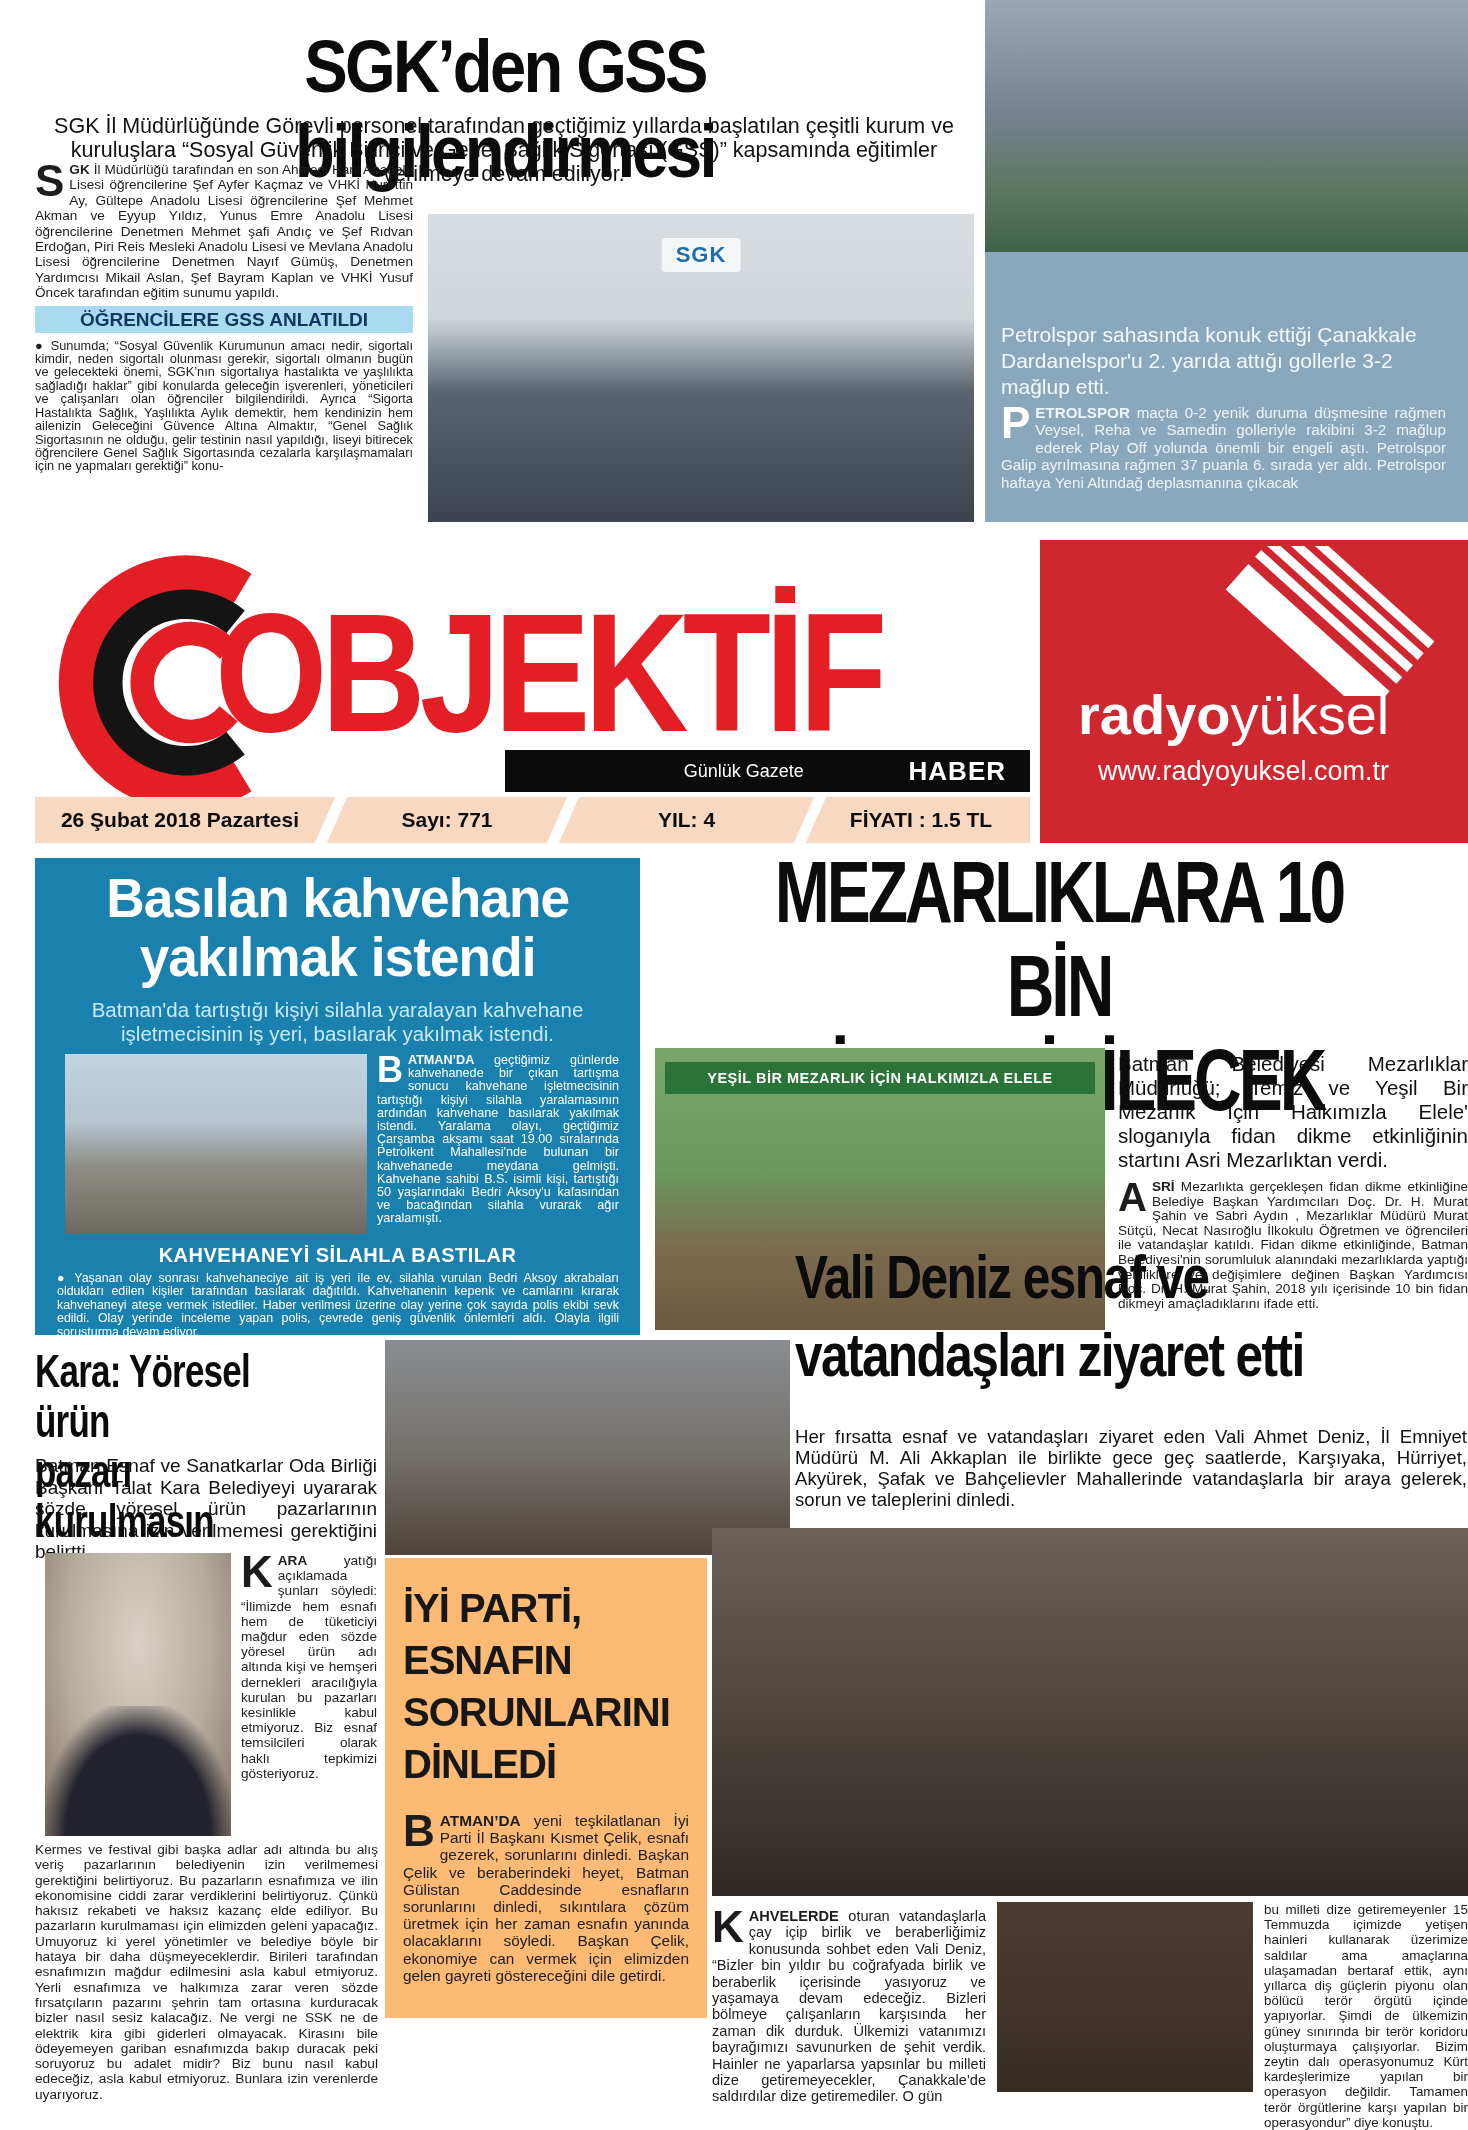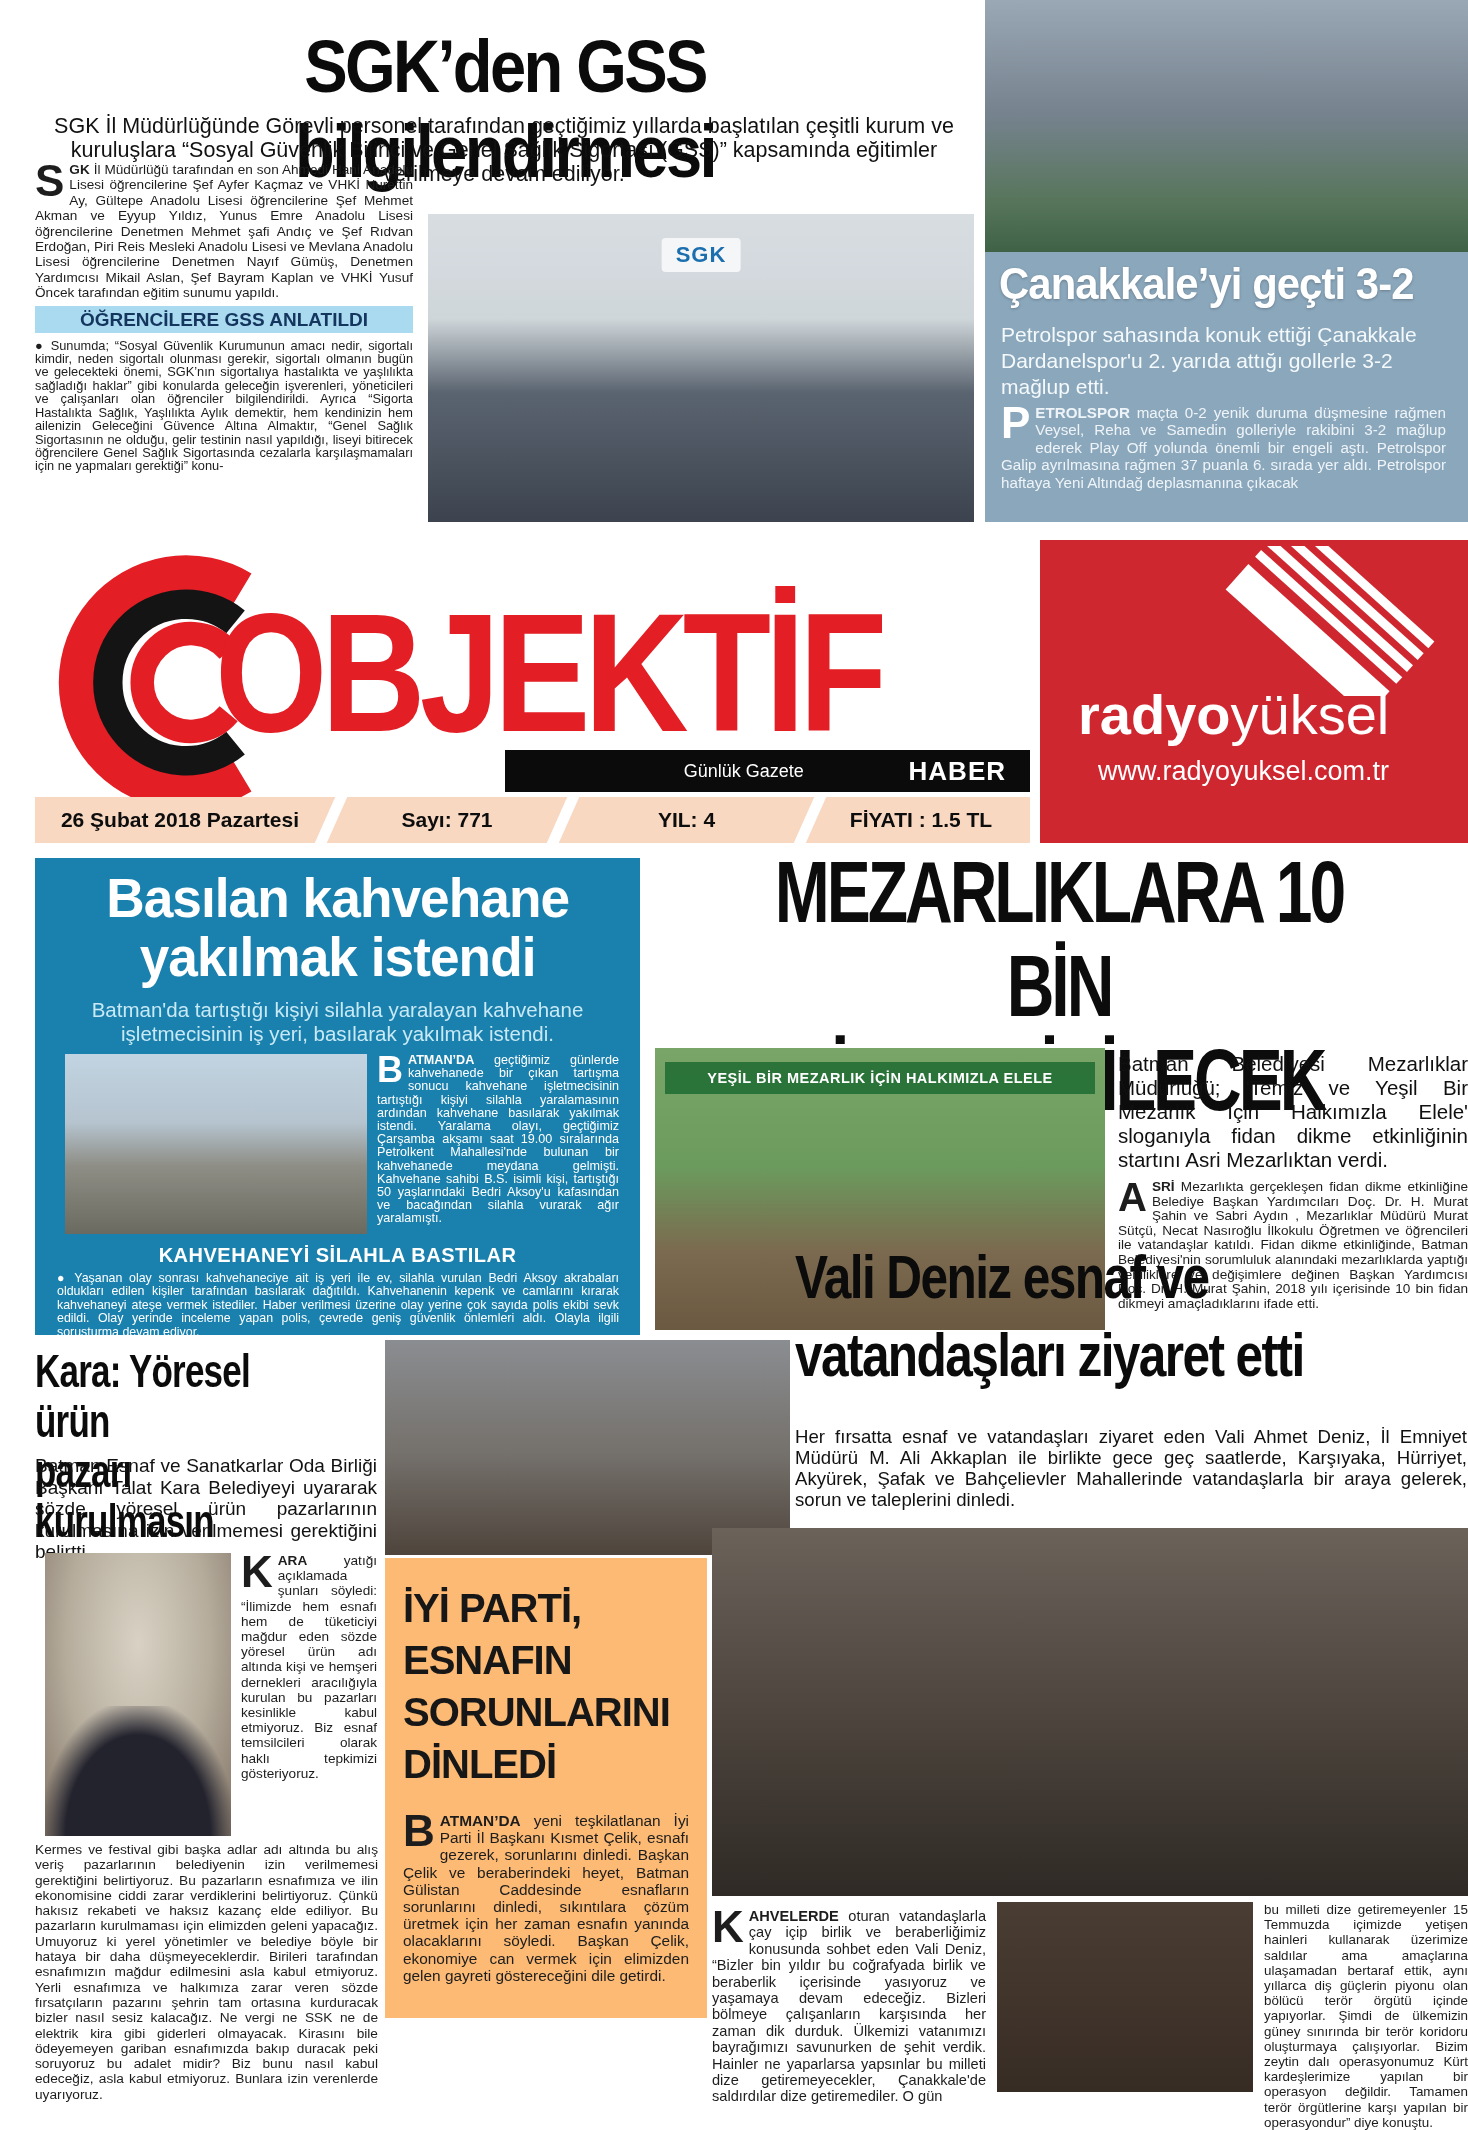"Çanakkale’yi geçti 3-2" div.petrol-sub { html: <div><span>Çanakkale’yi geçti 3-2</span></div> -> none }
